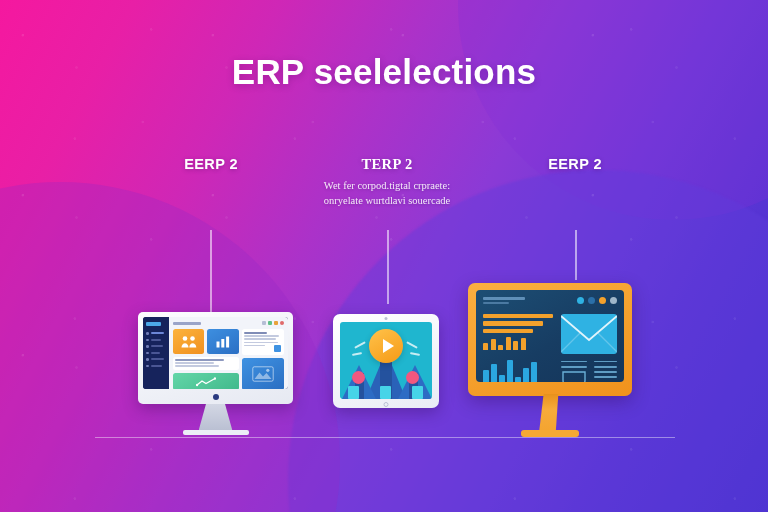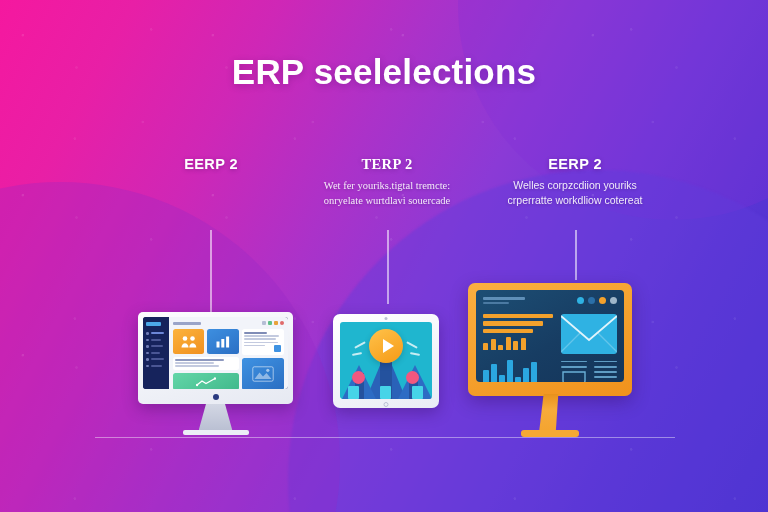"Wet fer youriks.tigtal tremcte:" div.col-body { text: youriks.tigtal tremcte -> corpod.tigtal crpraete }
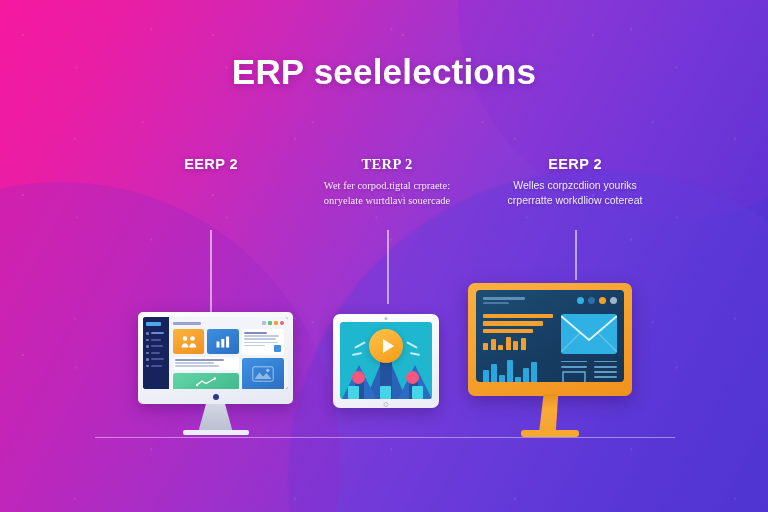"Welles corpzcdiion youriks crperratte" div.col-body { html: <div>Welles corpzcdiion youriks crperratte workdliow cotereat</div> -> none }
